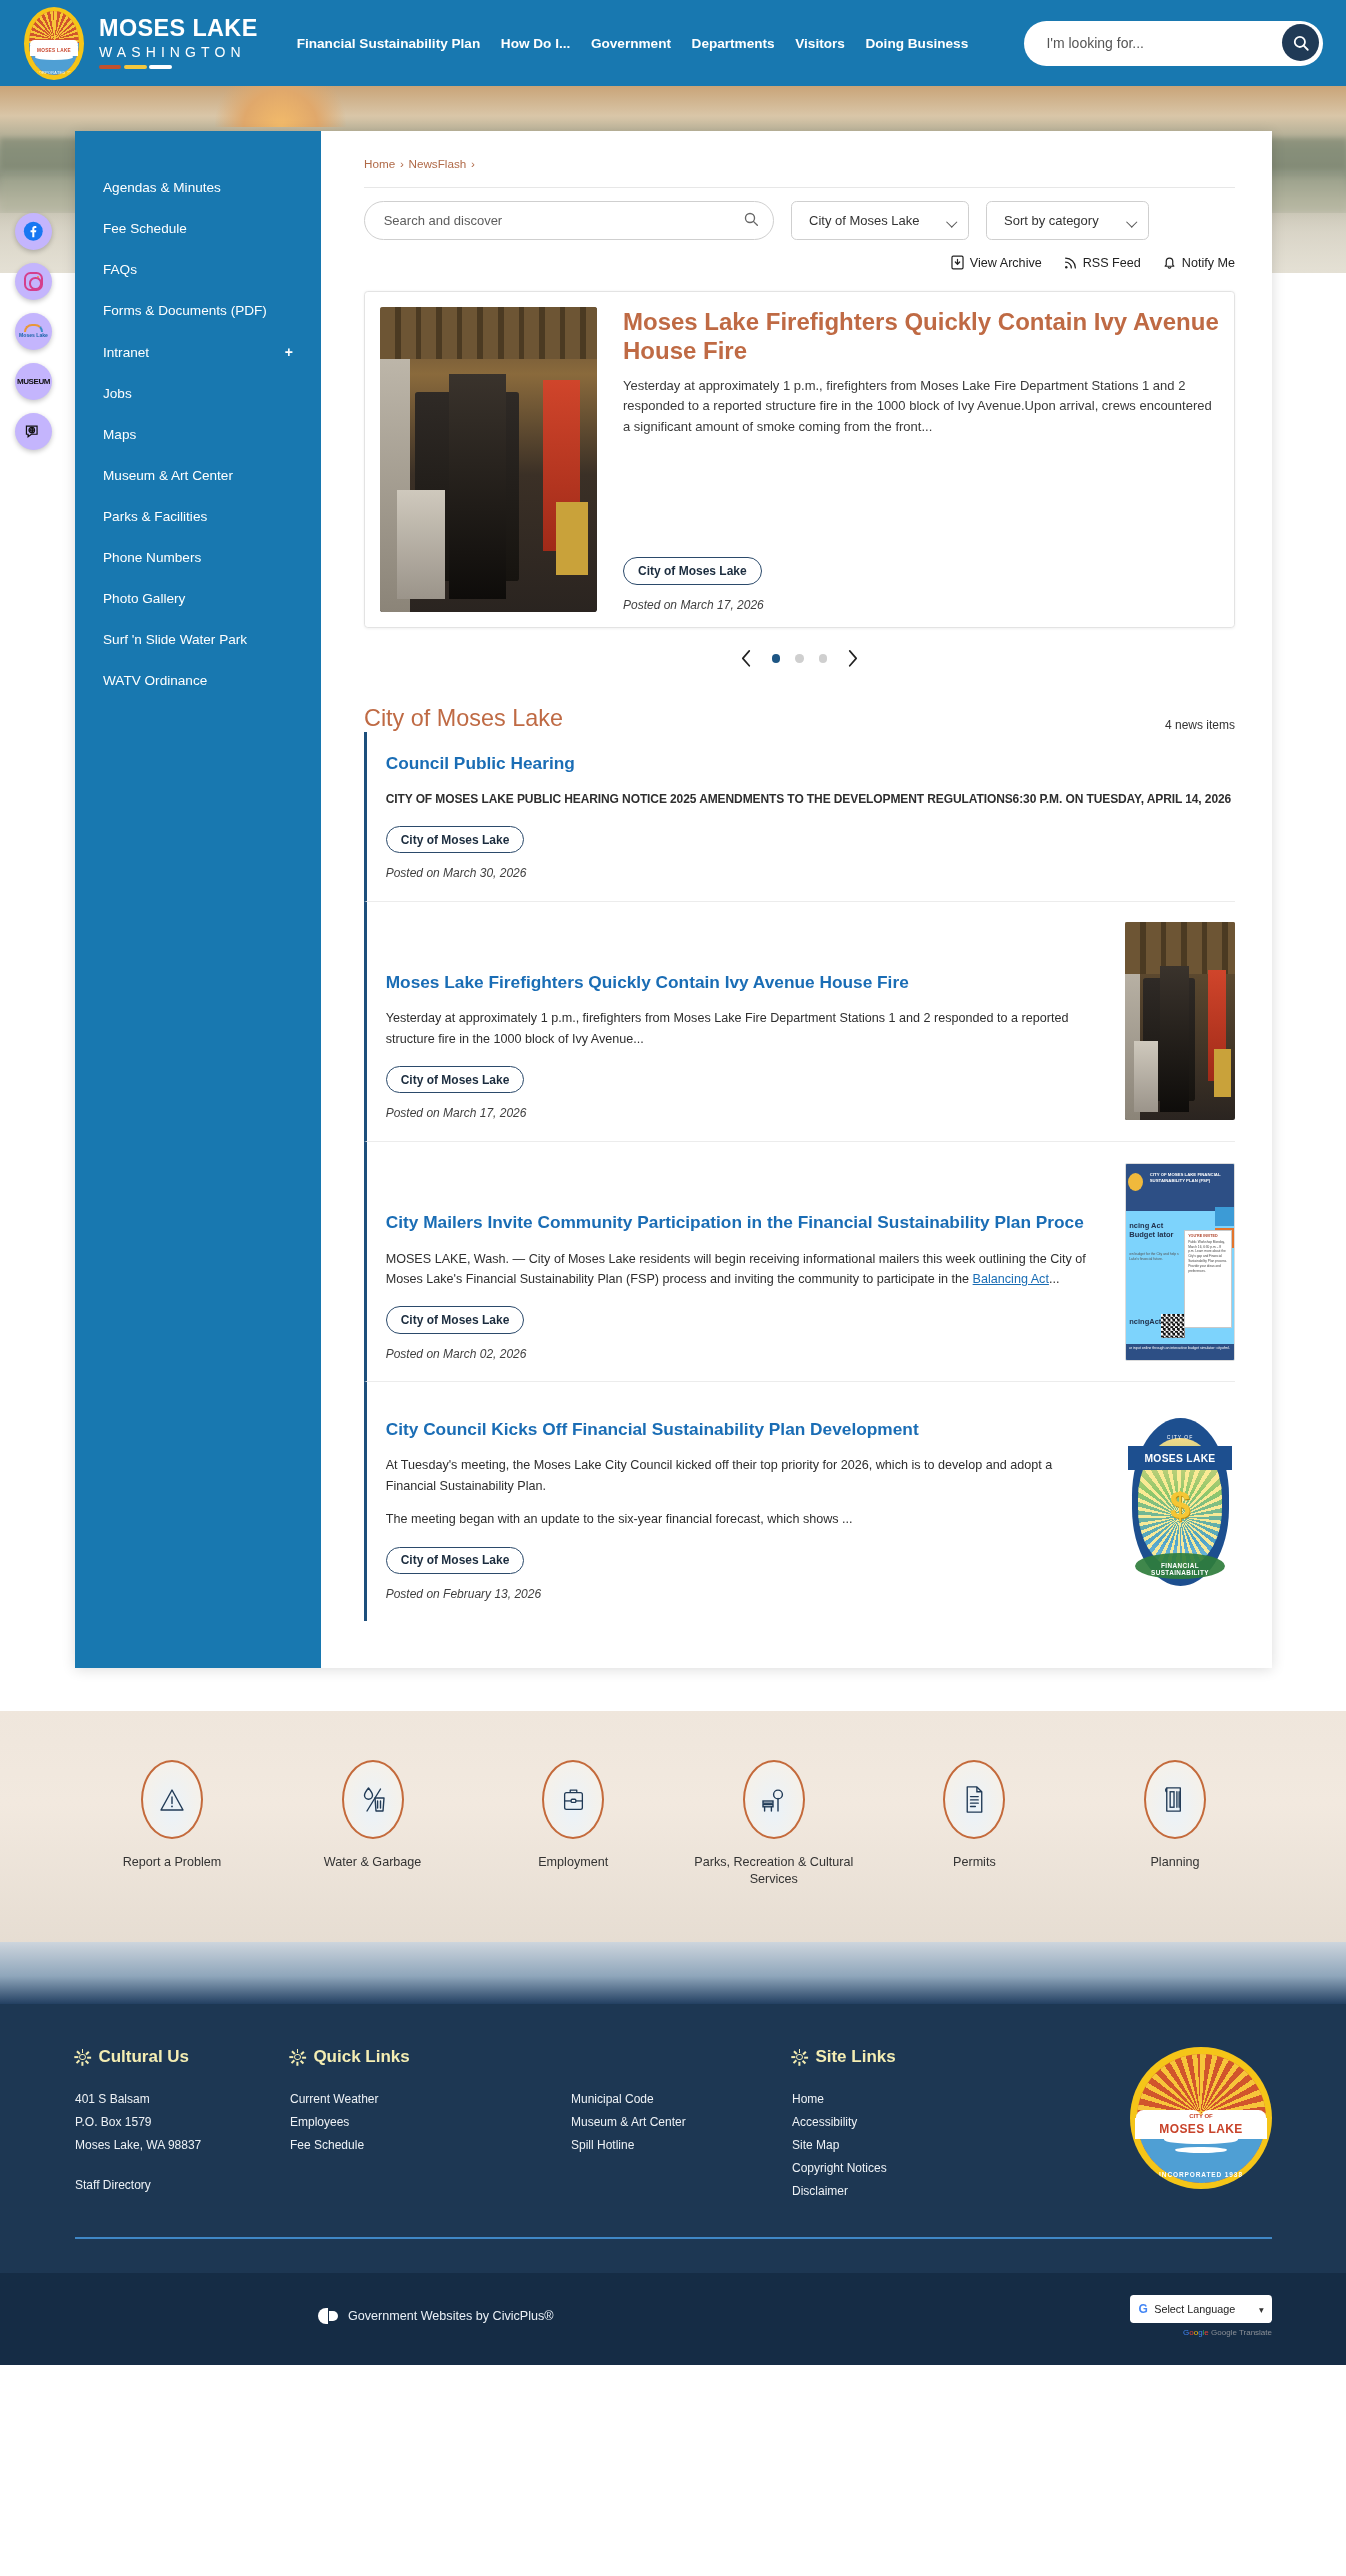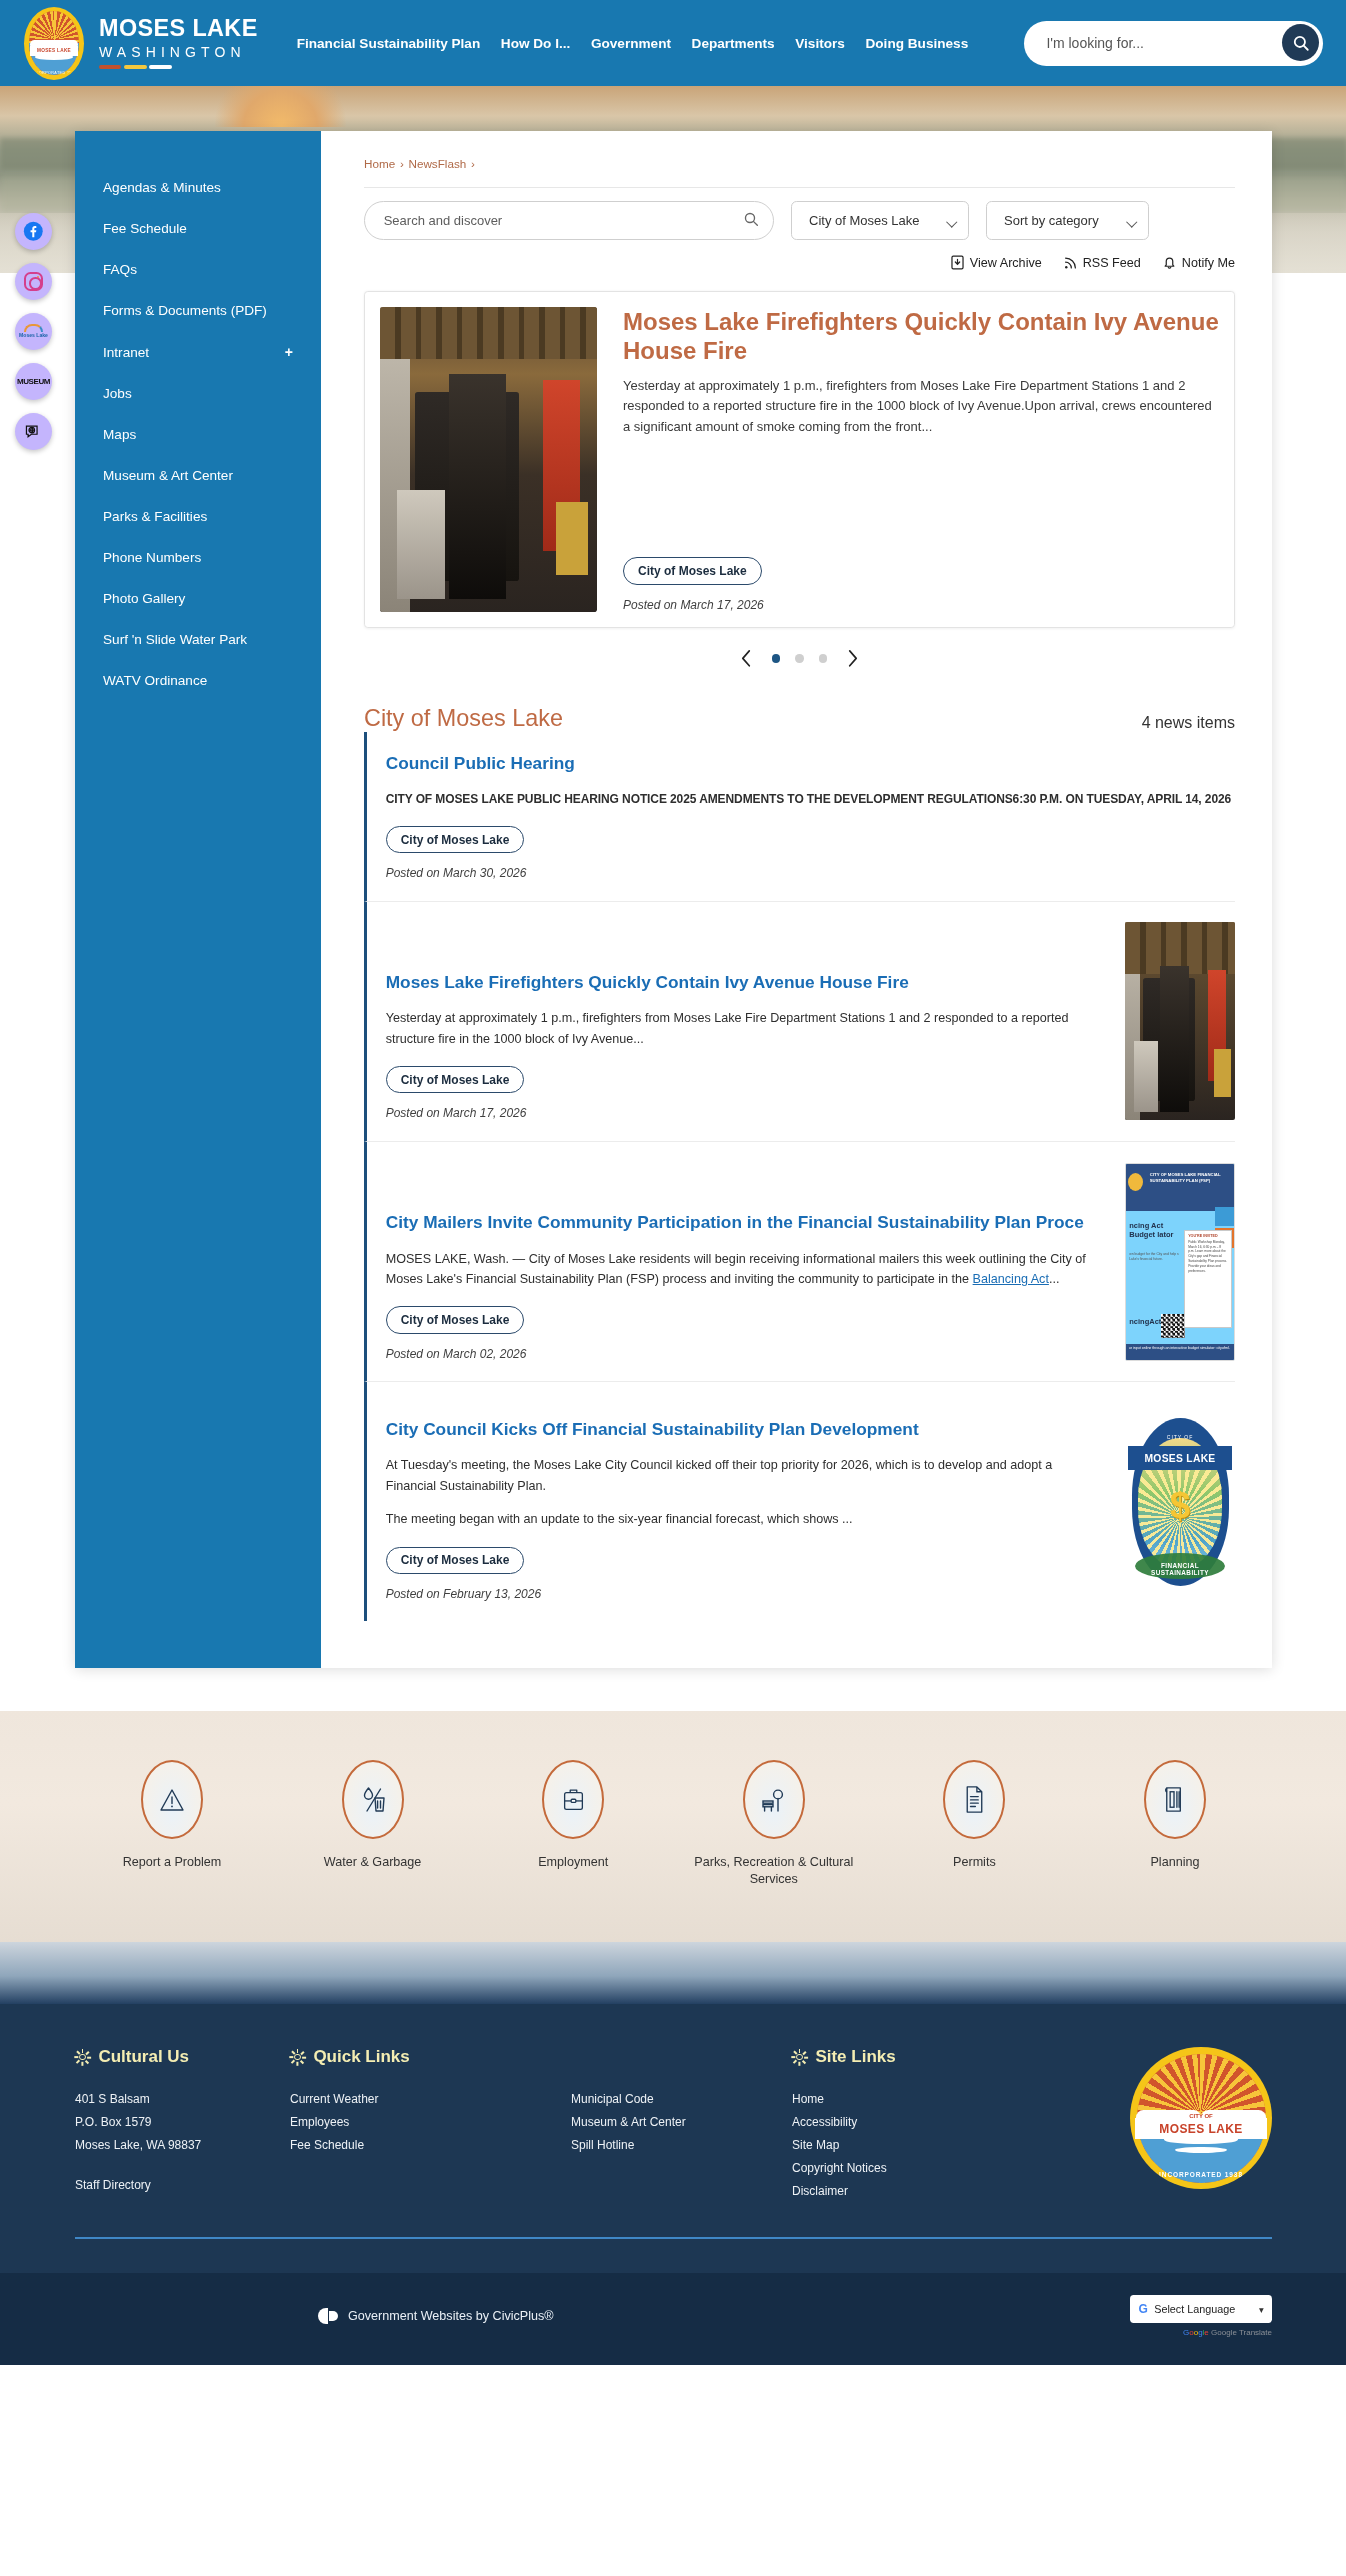"4 news items" .section-head .count { font-size: 16px -> 12px }
